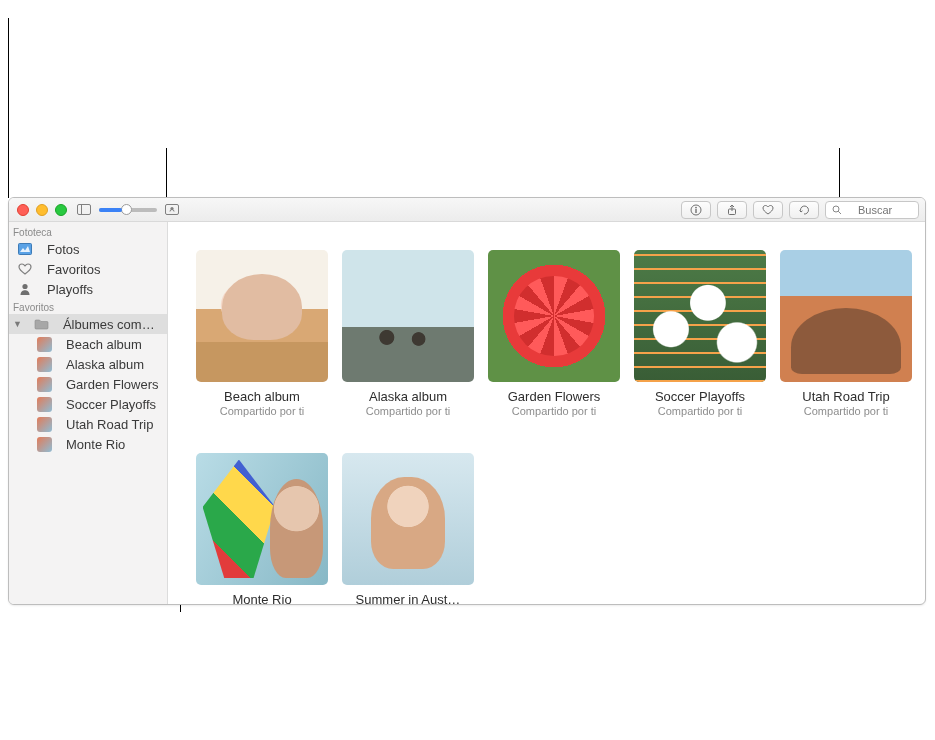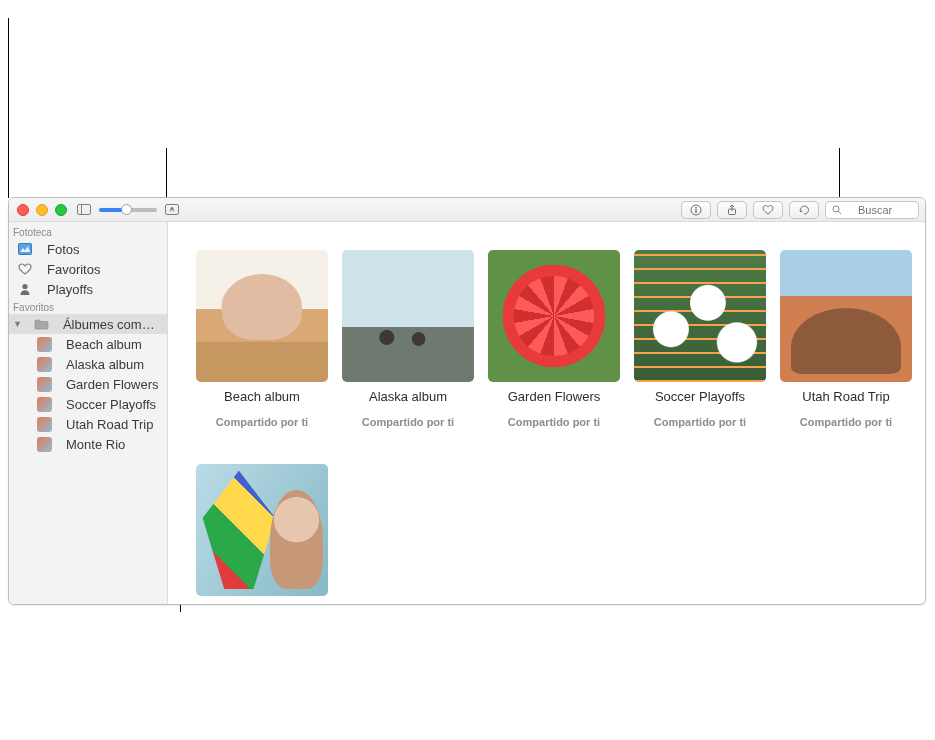"Compartido por ti" .album-sub { font-weight: bold -> none; margin-top: 12px -> 1px }
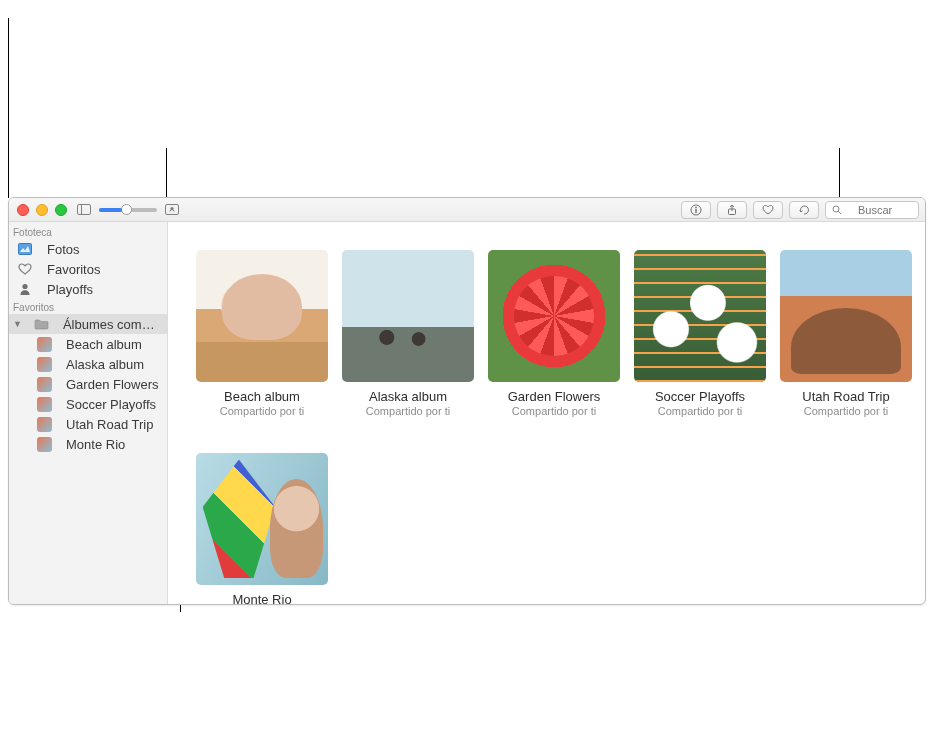"Summer in Aust…" div.album { html: none -> <div> <div></div> <div>Summer in Aust…</div> </div> }
